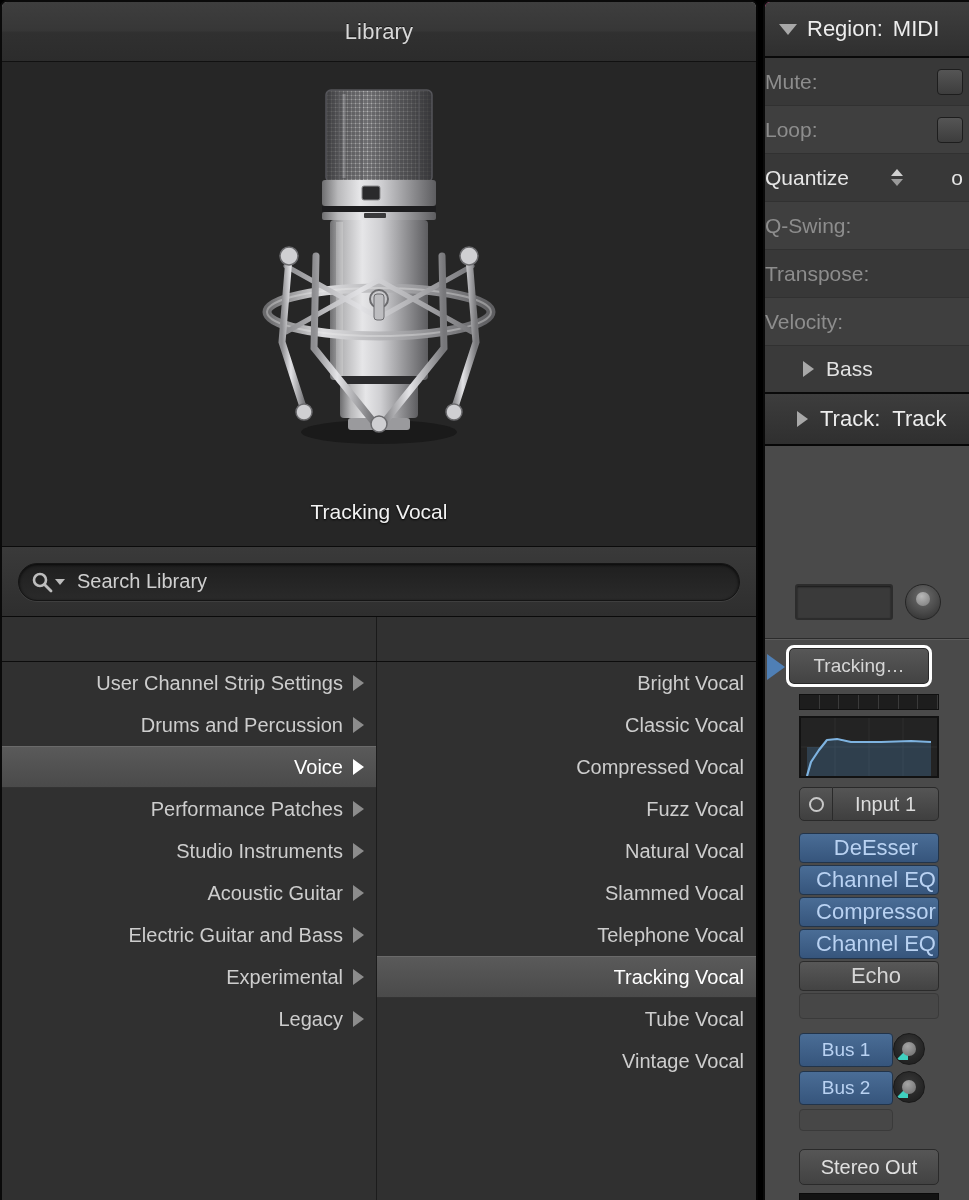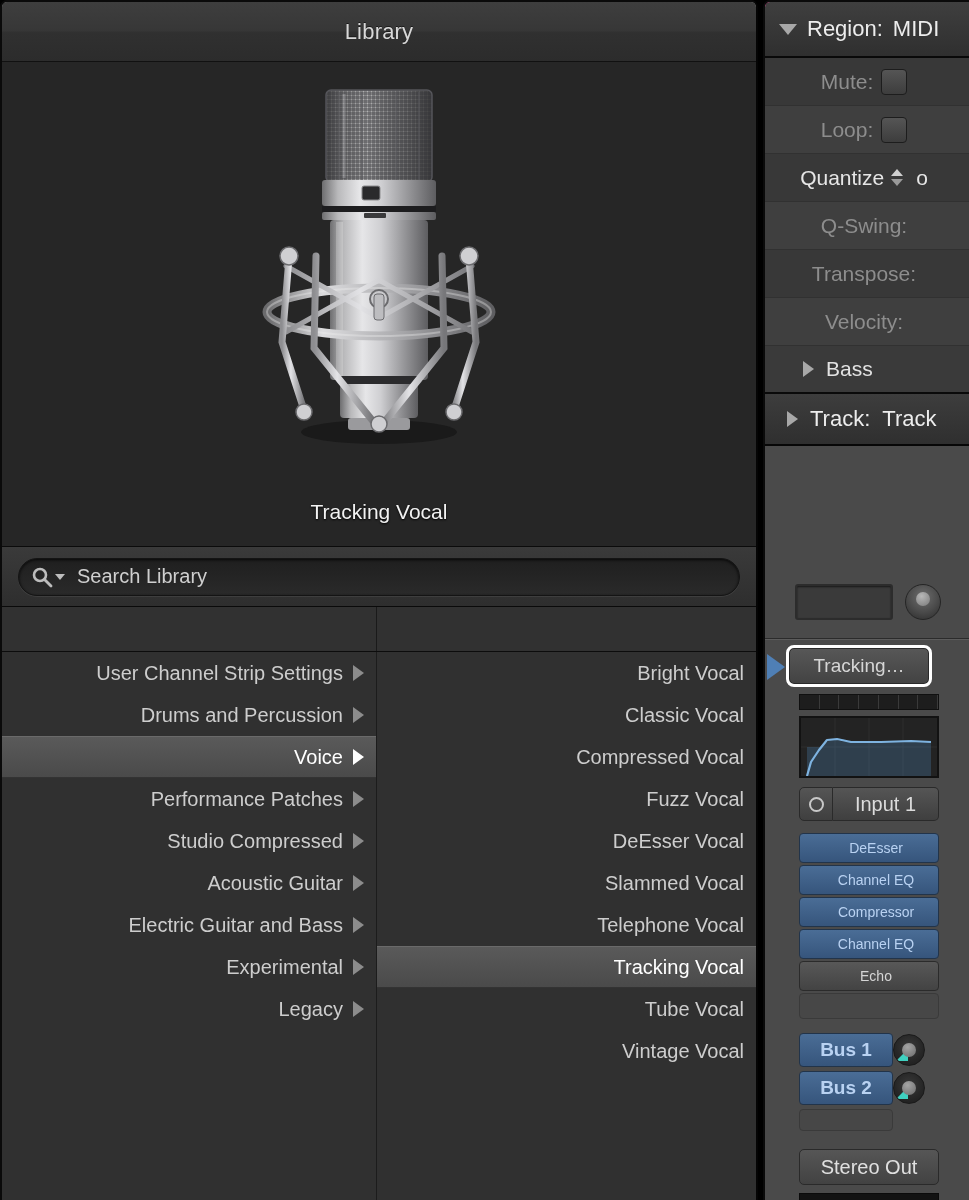"Mute:" .param-row { justify-content: center -> space-between }
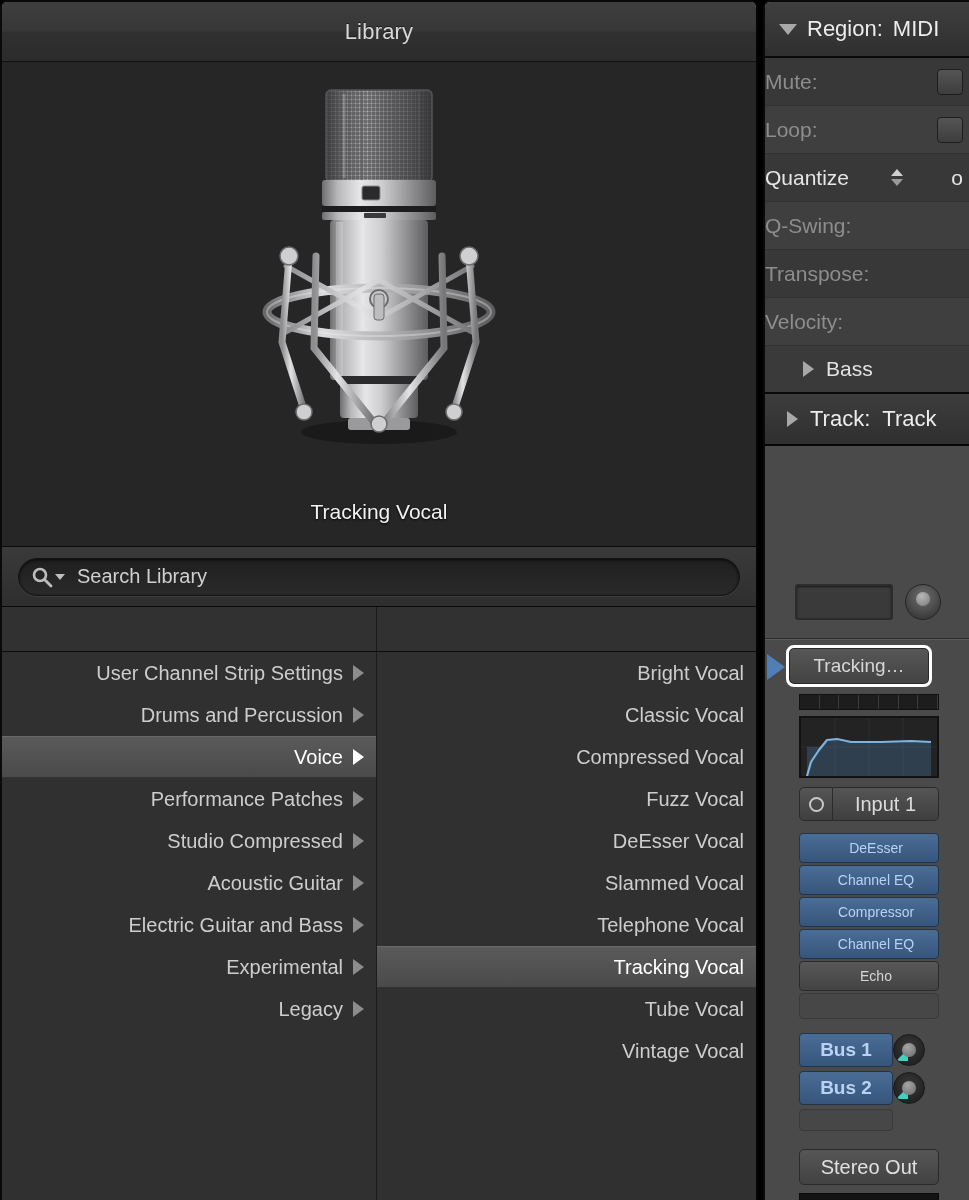"Track:" .track-row { padding-left: 22px -> 32px }
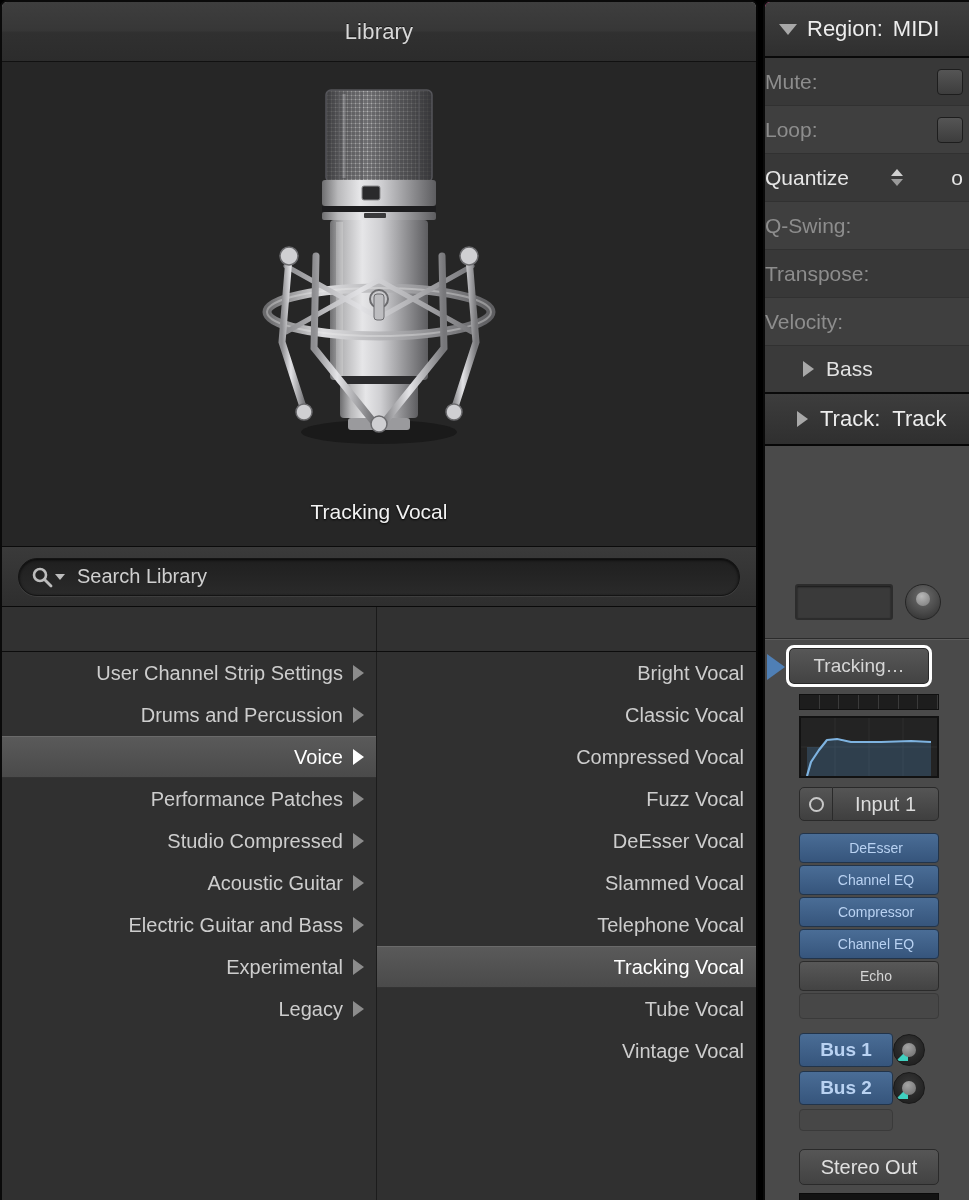"Search Library" .search-area { height: 60px -> 70px }
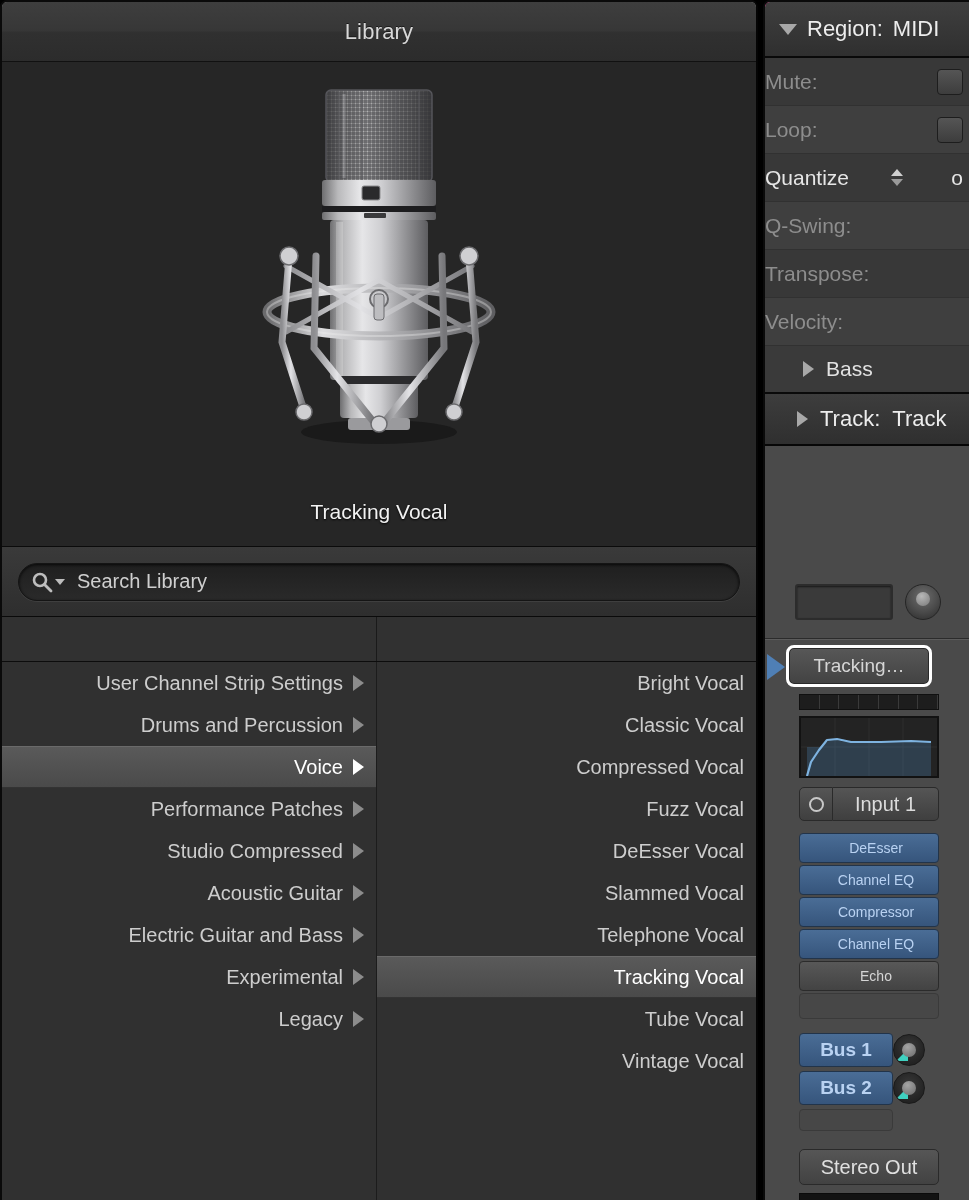"Studio Compressed" span.lbl { text: Compressed -> Instruments }
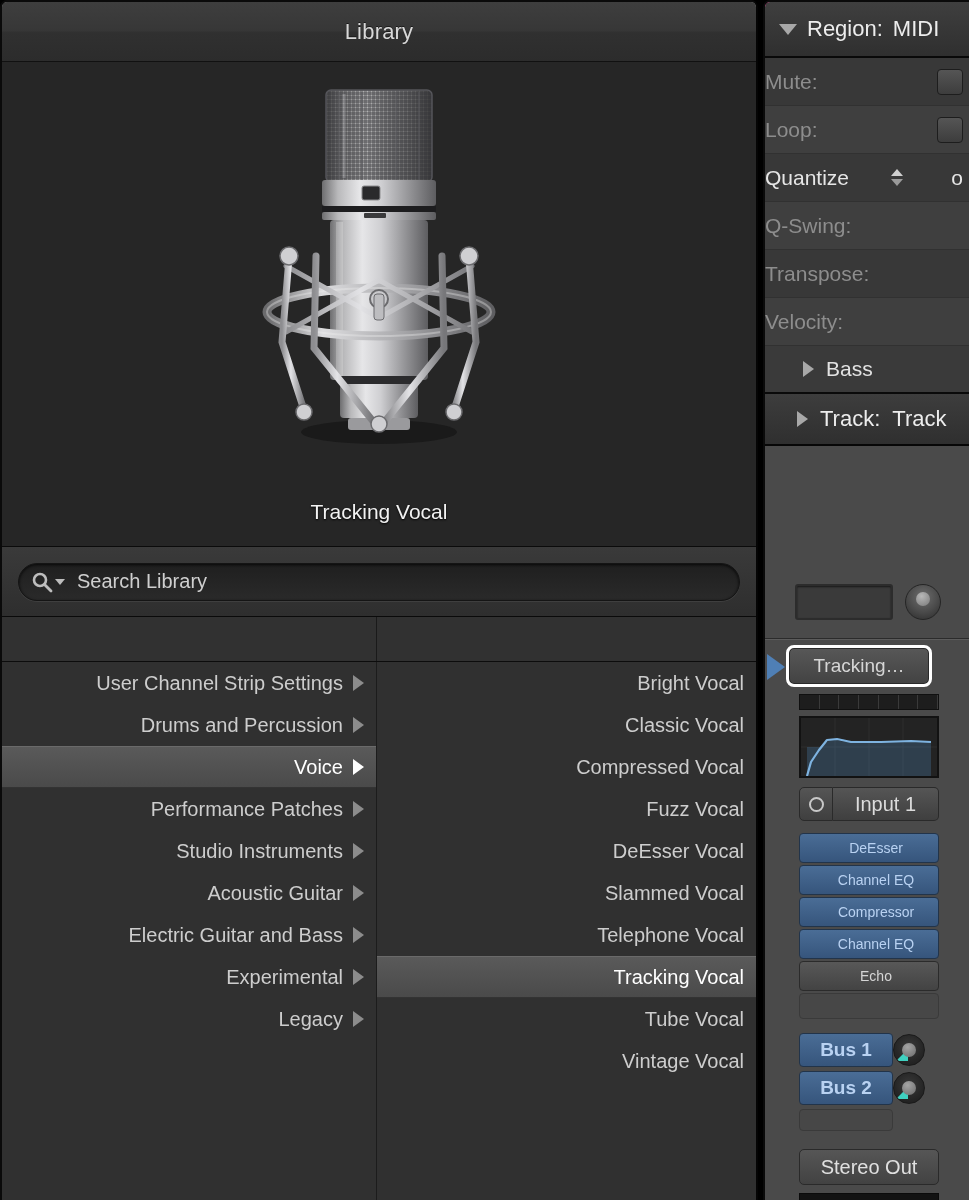"DeEsser Vocal" span.lbl { text: DeEsser -> Natural }
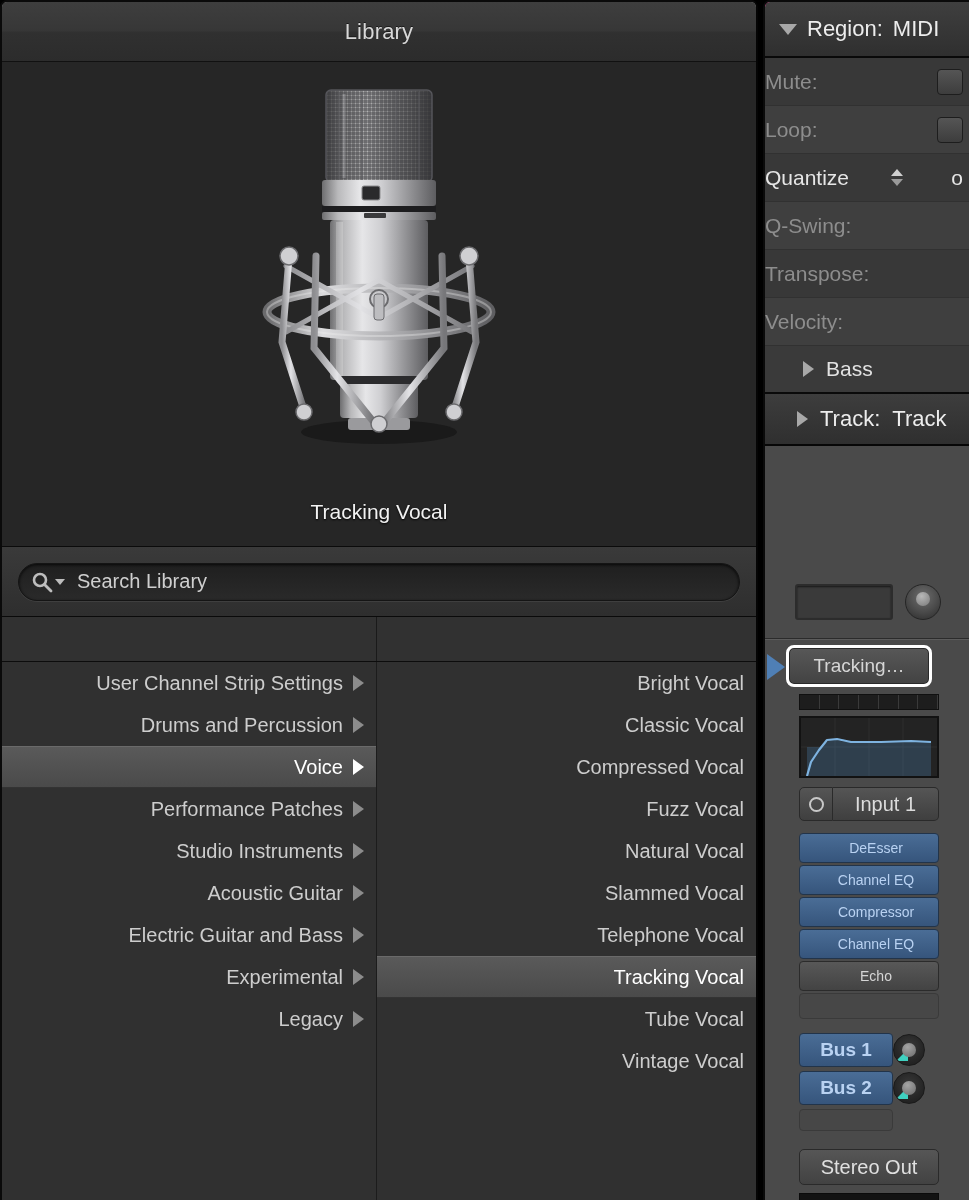"DeEsser" .slot { font-size: 14px -> 22px }
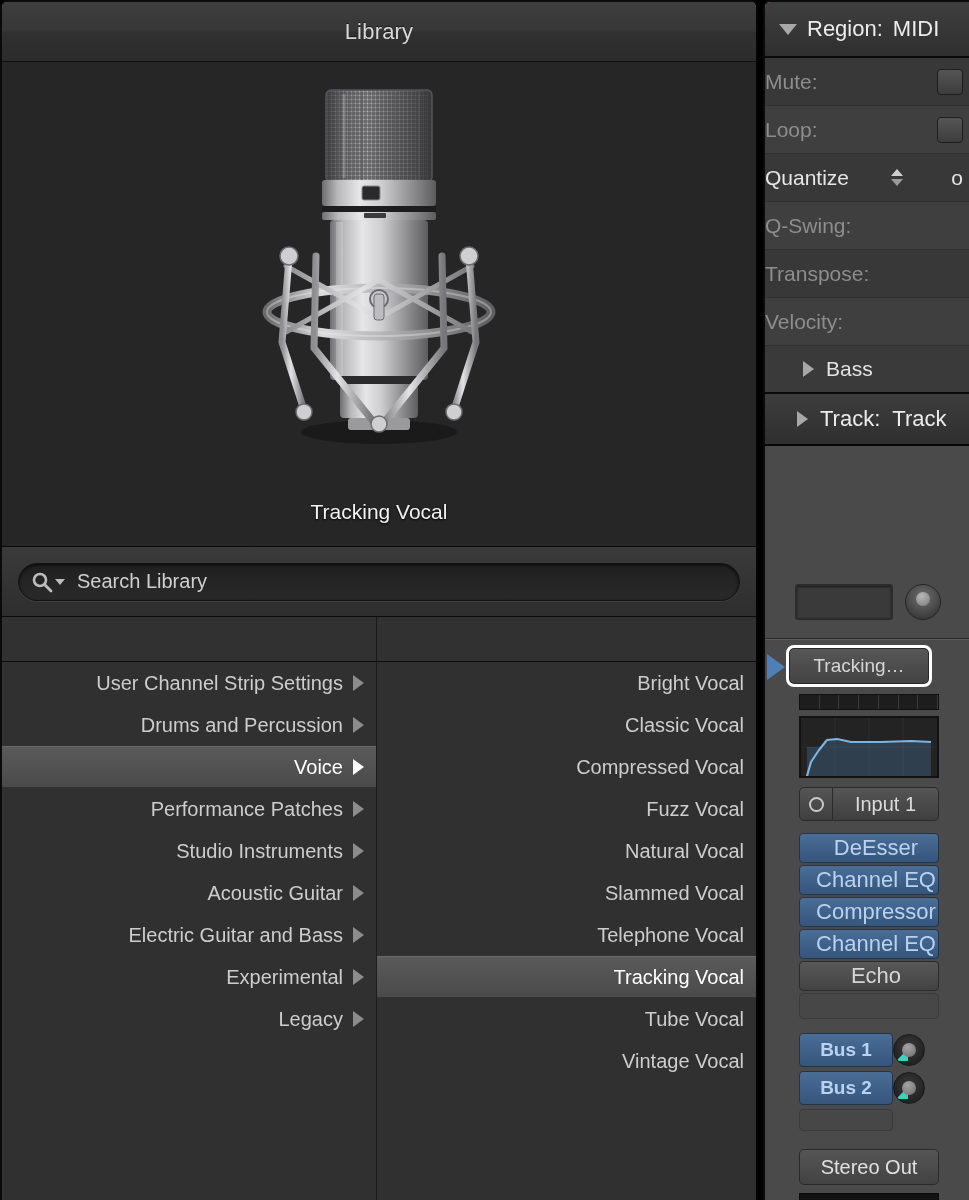"Bus 1" .send-row { align-items: center -> flex-start; font-weight: bold -> none }
